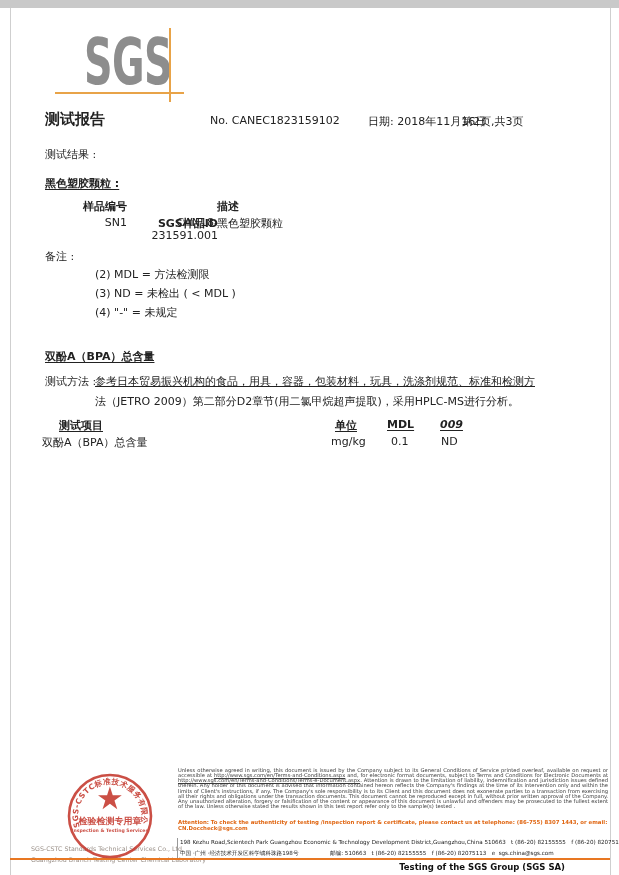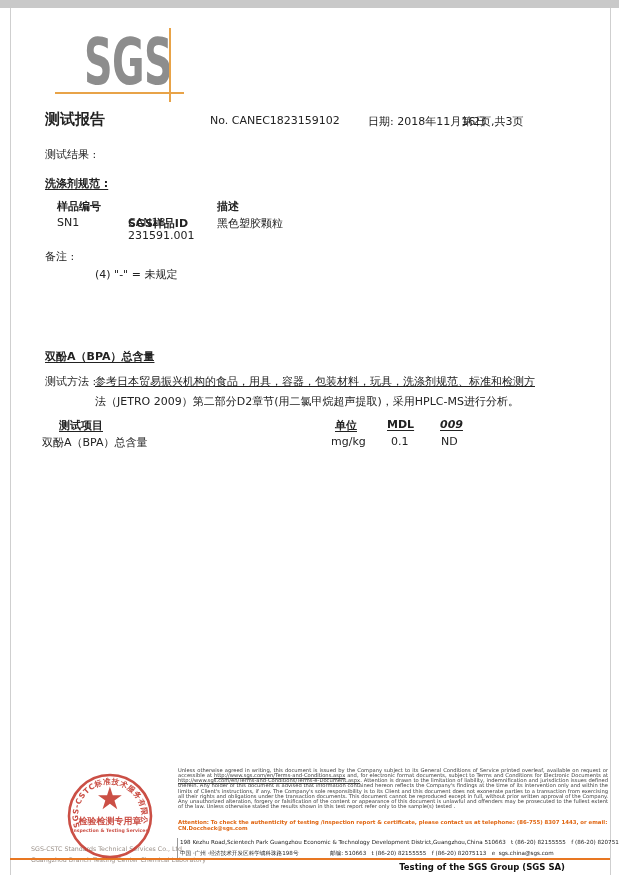"洗涤剂规范 :" div.abs { text: 洗涤剂规范 -> 黑色塑胶颗粒 }
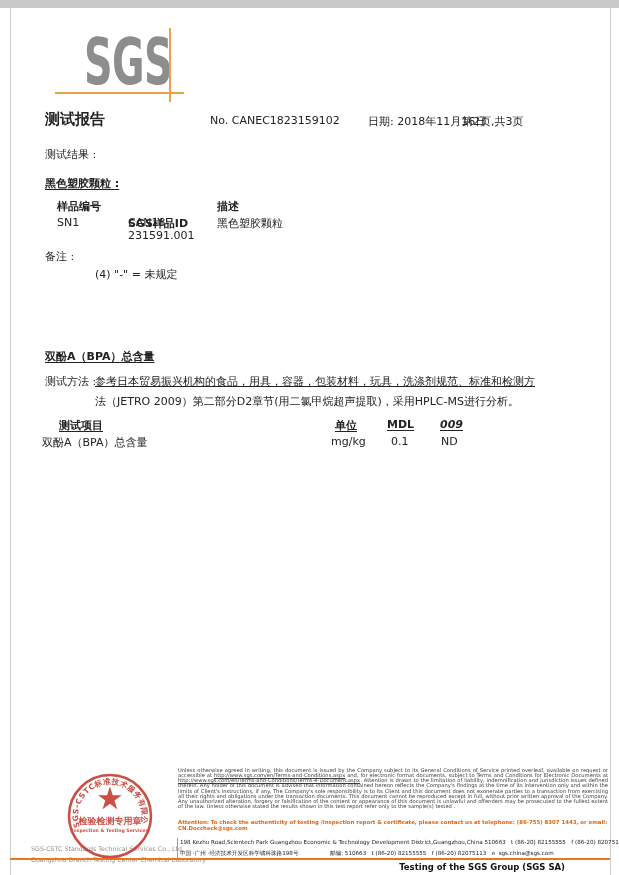"样品编号" .center { text-align: left -> right }
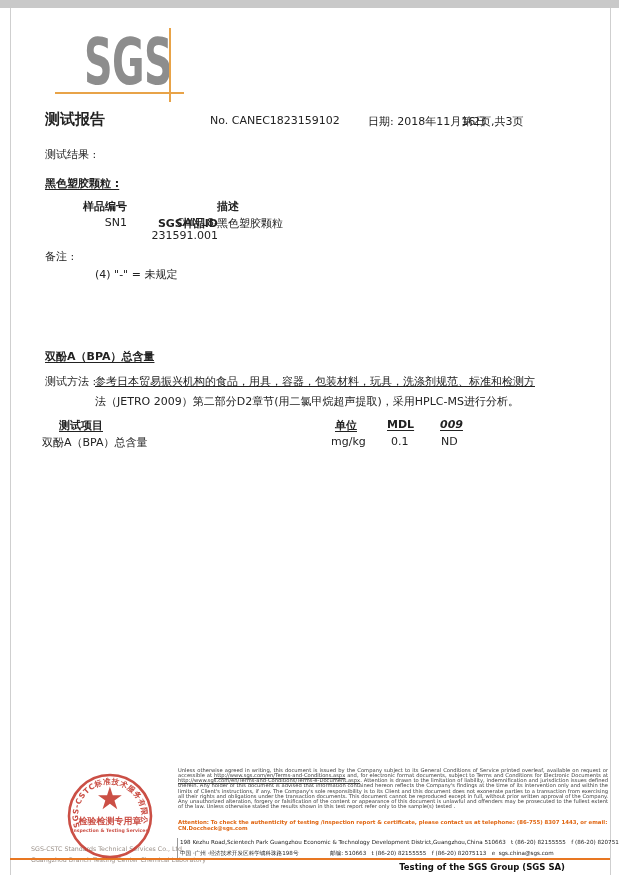"(2) MDL = 方法检测限" div { html: none -> <div>(2) MDL = 方法检测限</div> }
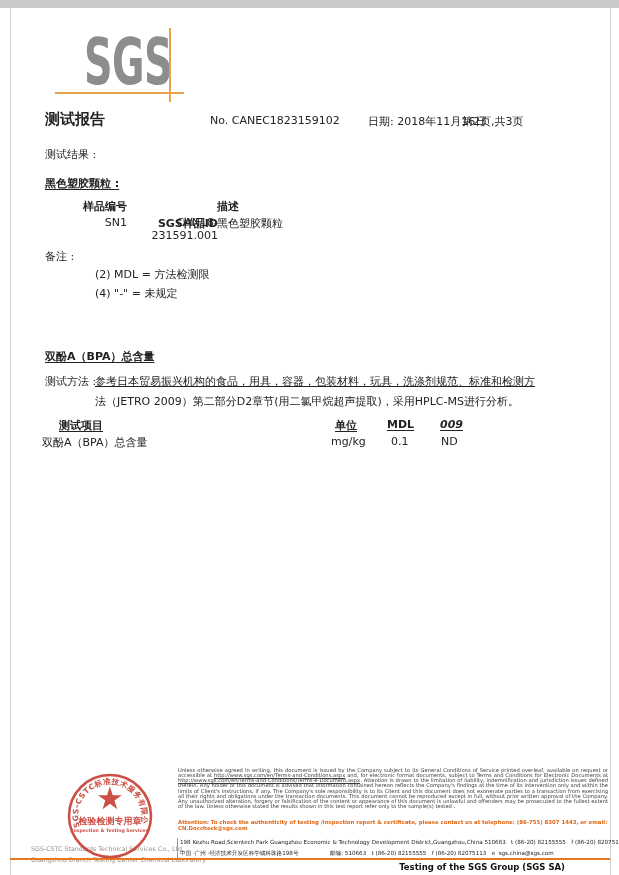"(3) ND = 未检出 (" div { html: none -> <div>(3) ND = 未检出 ( &lt; MDL )</div> }
